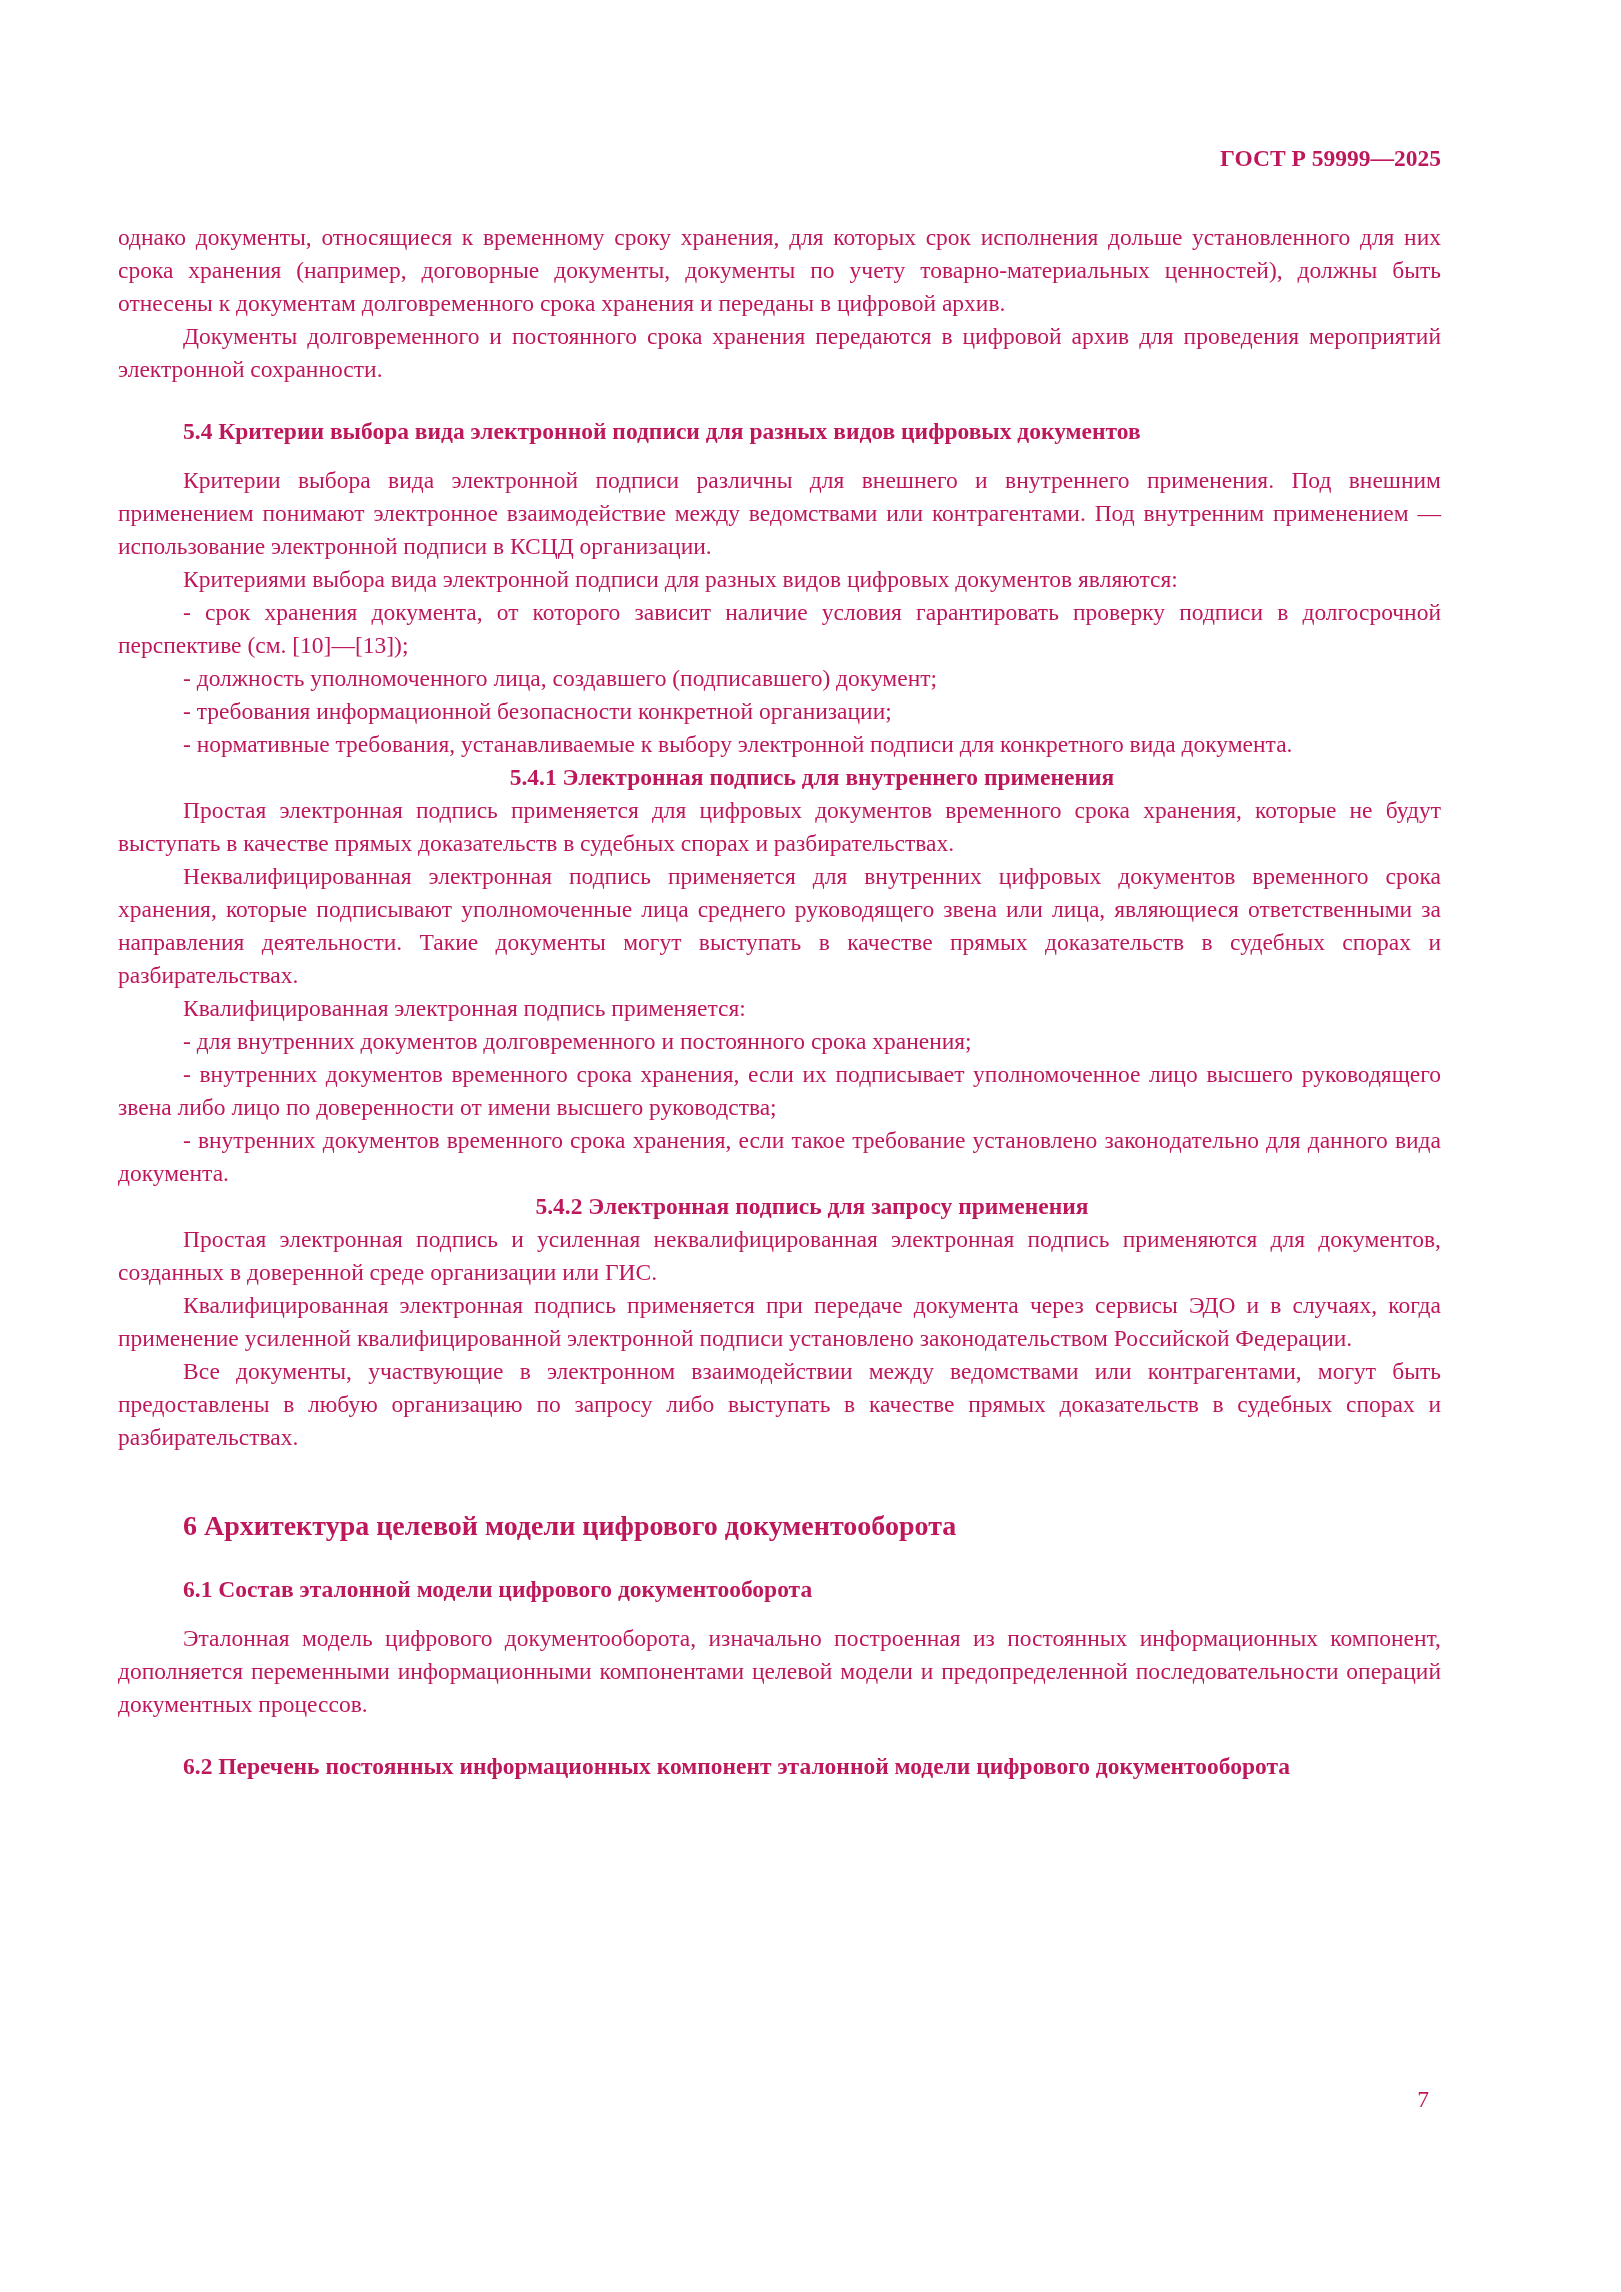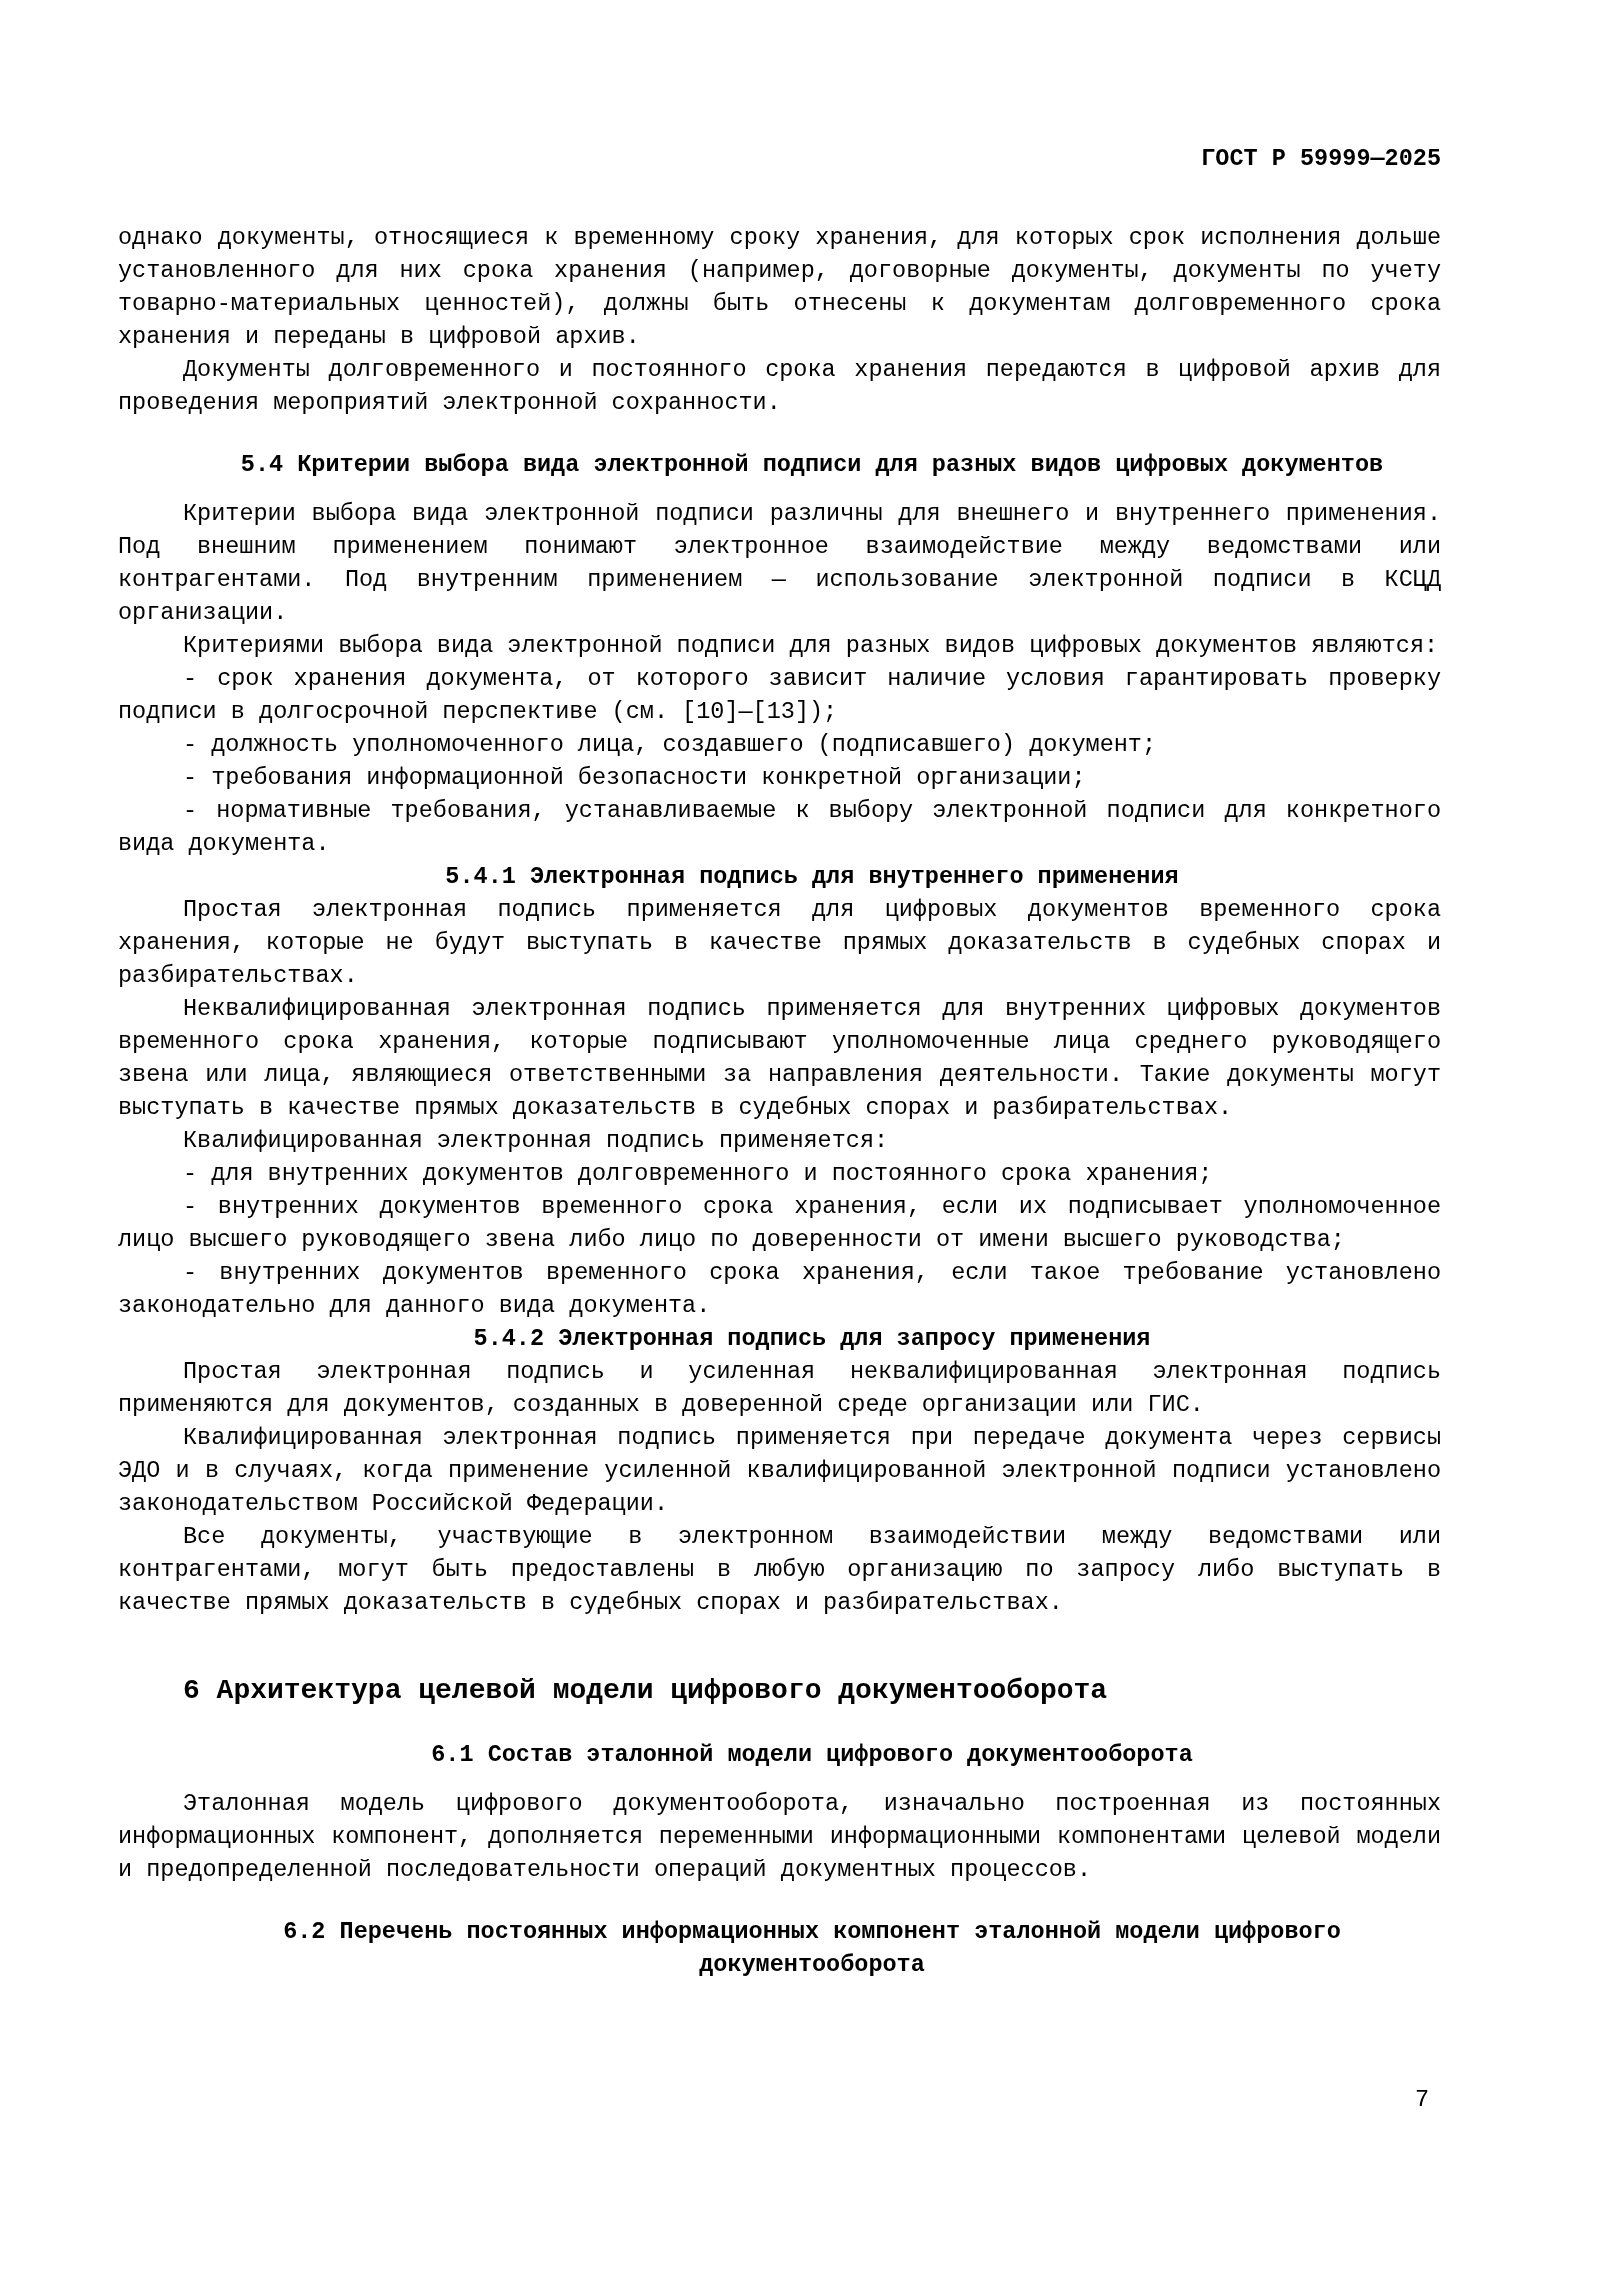"ГОСТ Р 59999—2025" .page { color: #000000 -> #be185d; font-family: Liberation Mono, monospace -> Liberation Serif, serif }
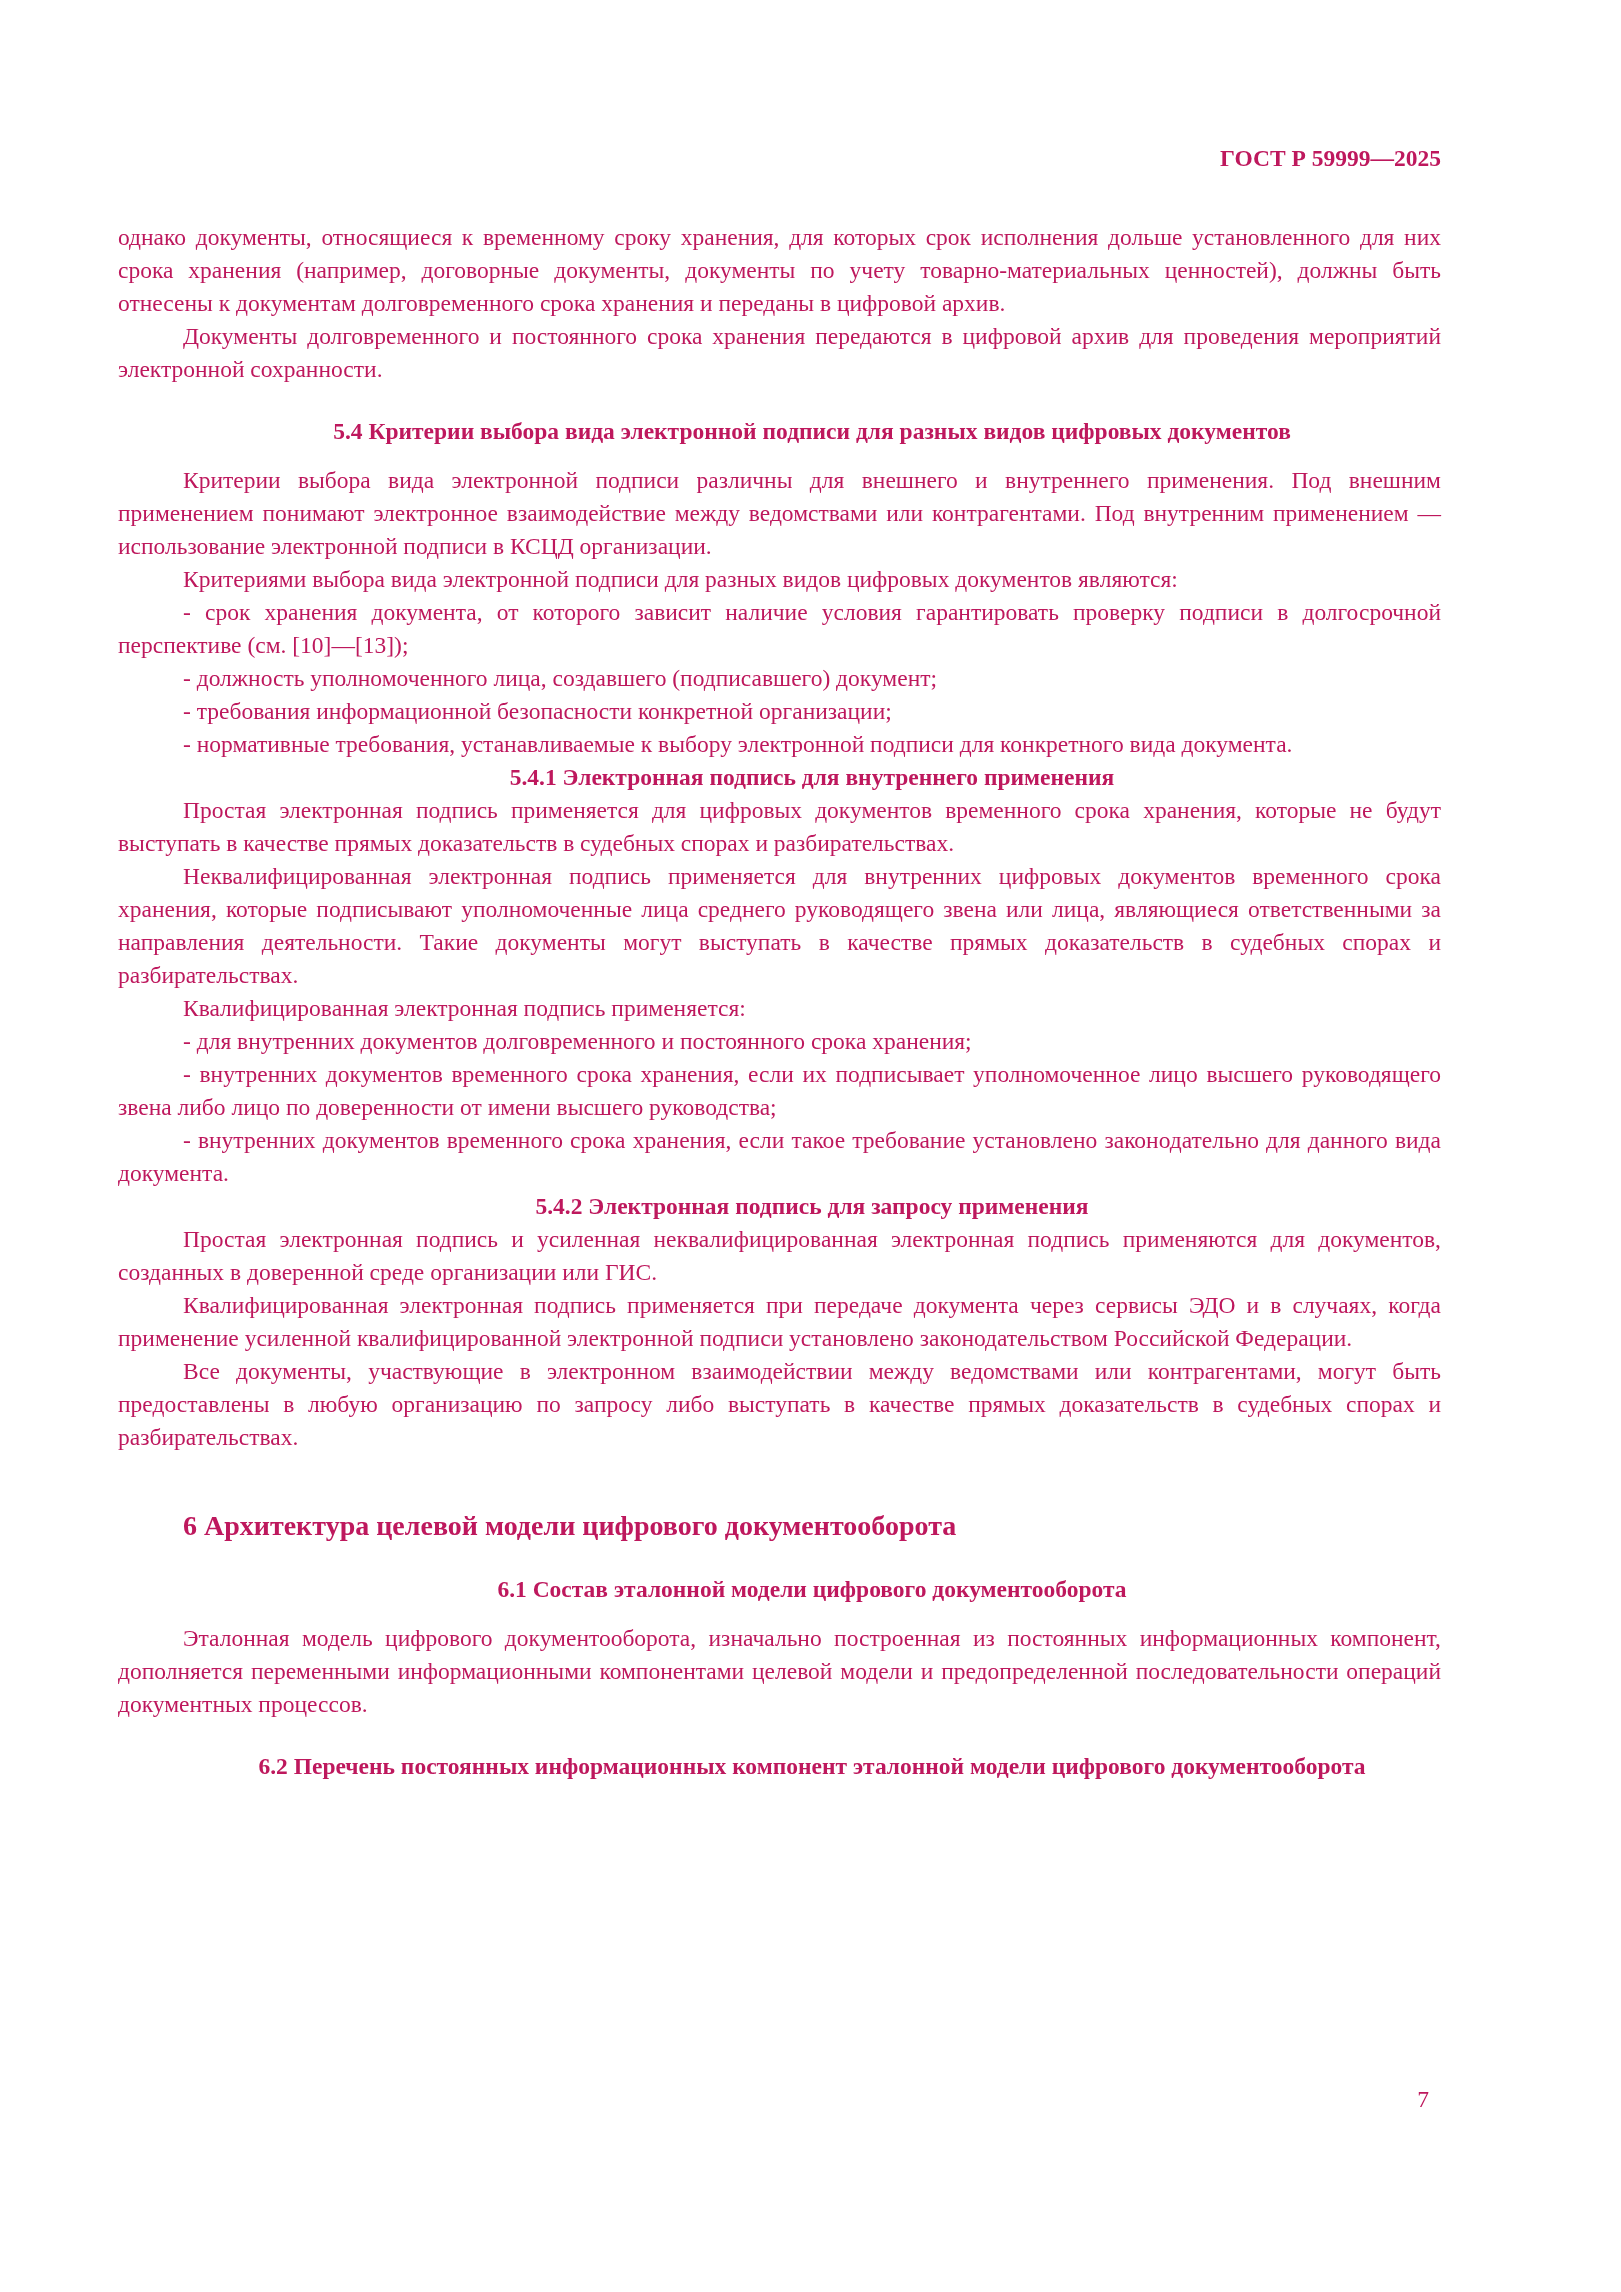"5.4 Критерии выбора вида электронной" .h-sub { text-align: center -> left }
